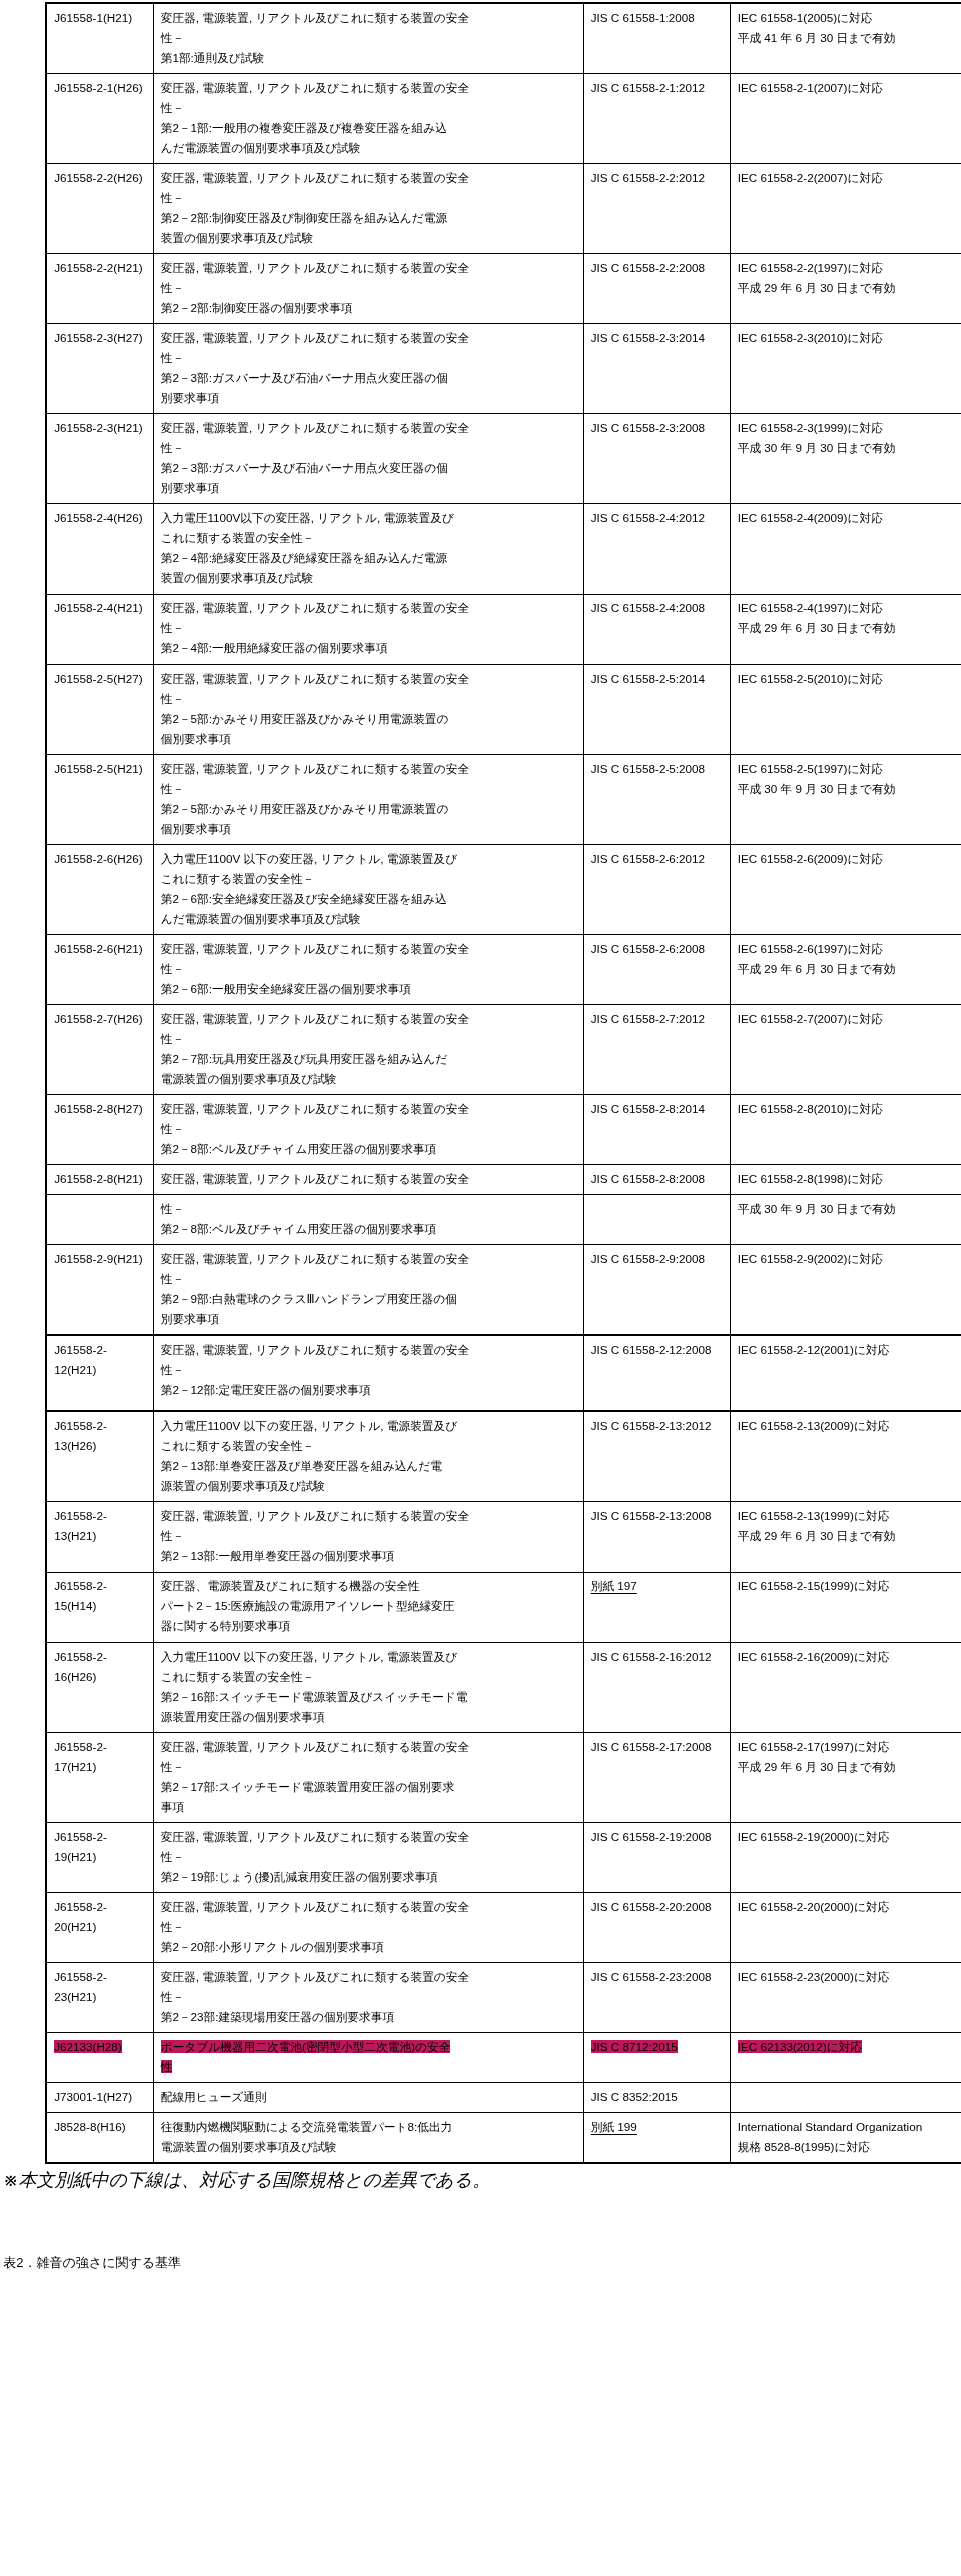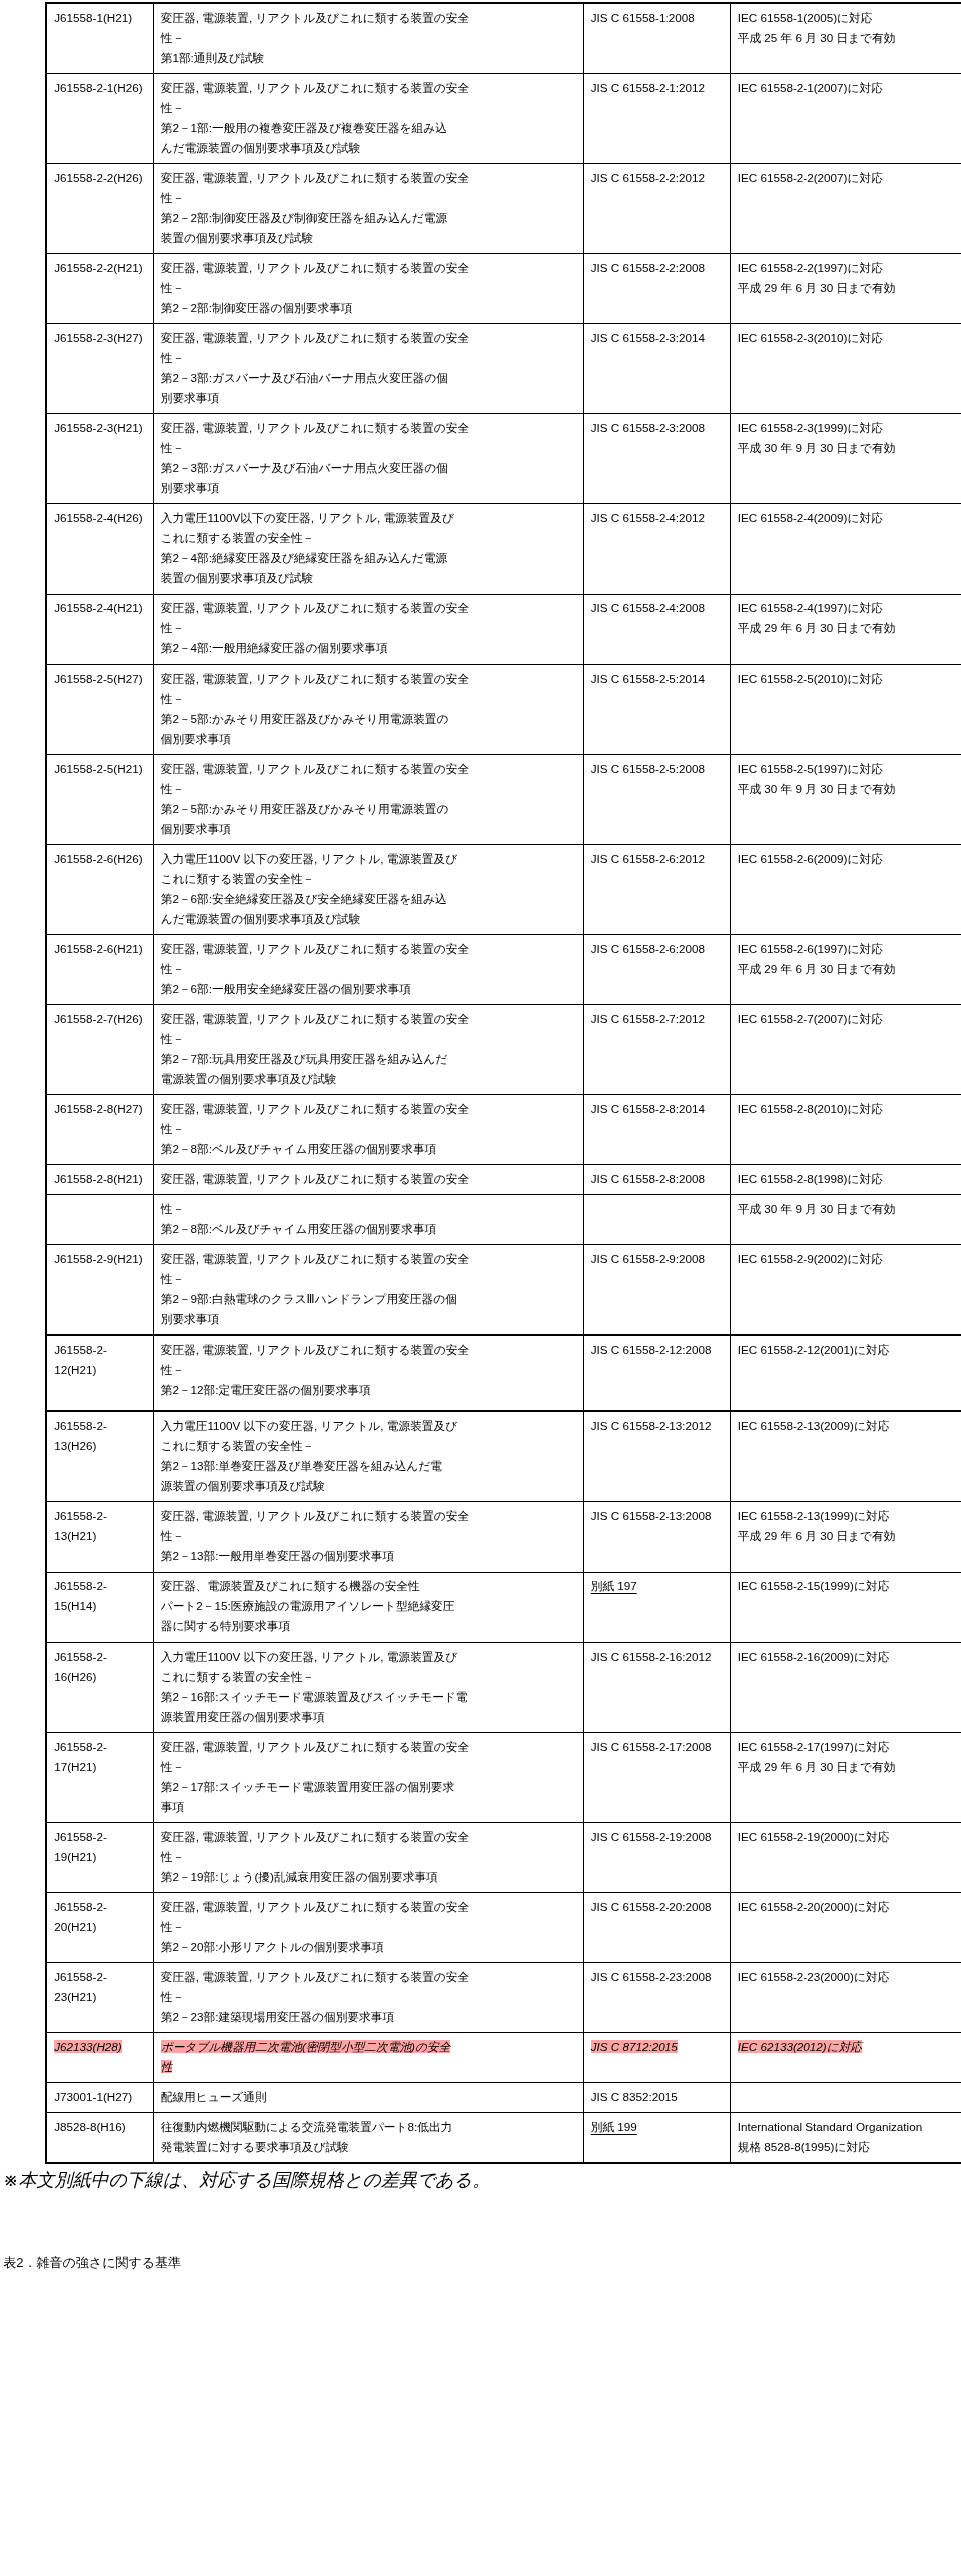"IEC 61558-1(2005)に対応" span.txt { text: 25 -> 41 }
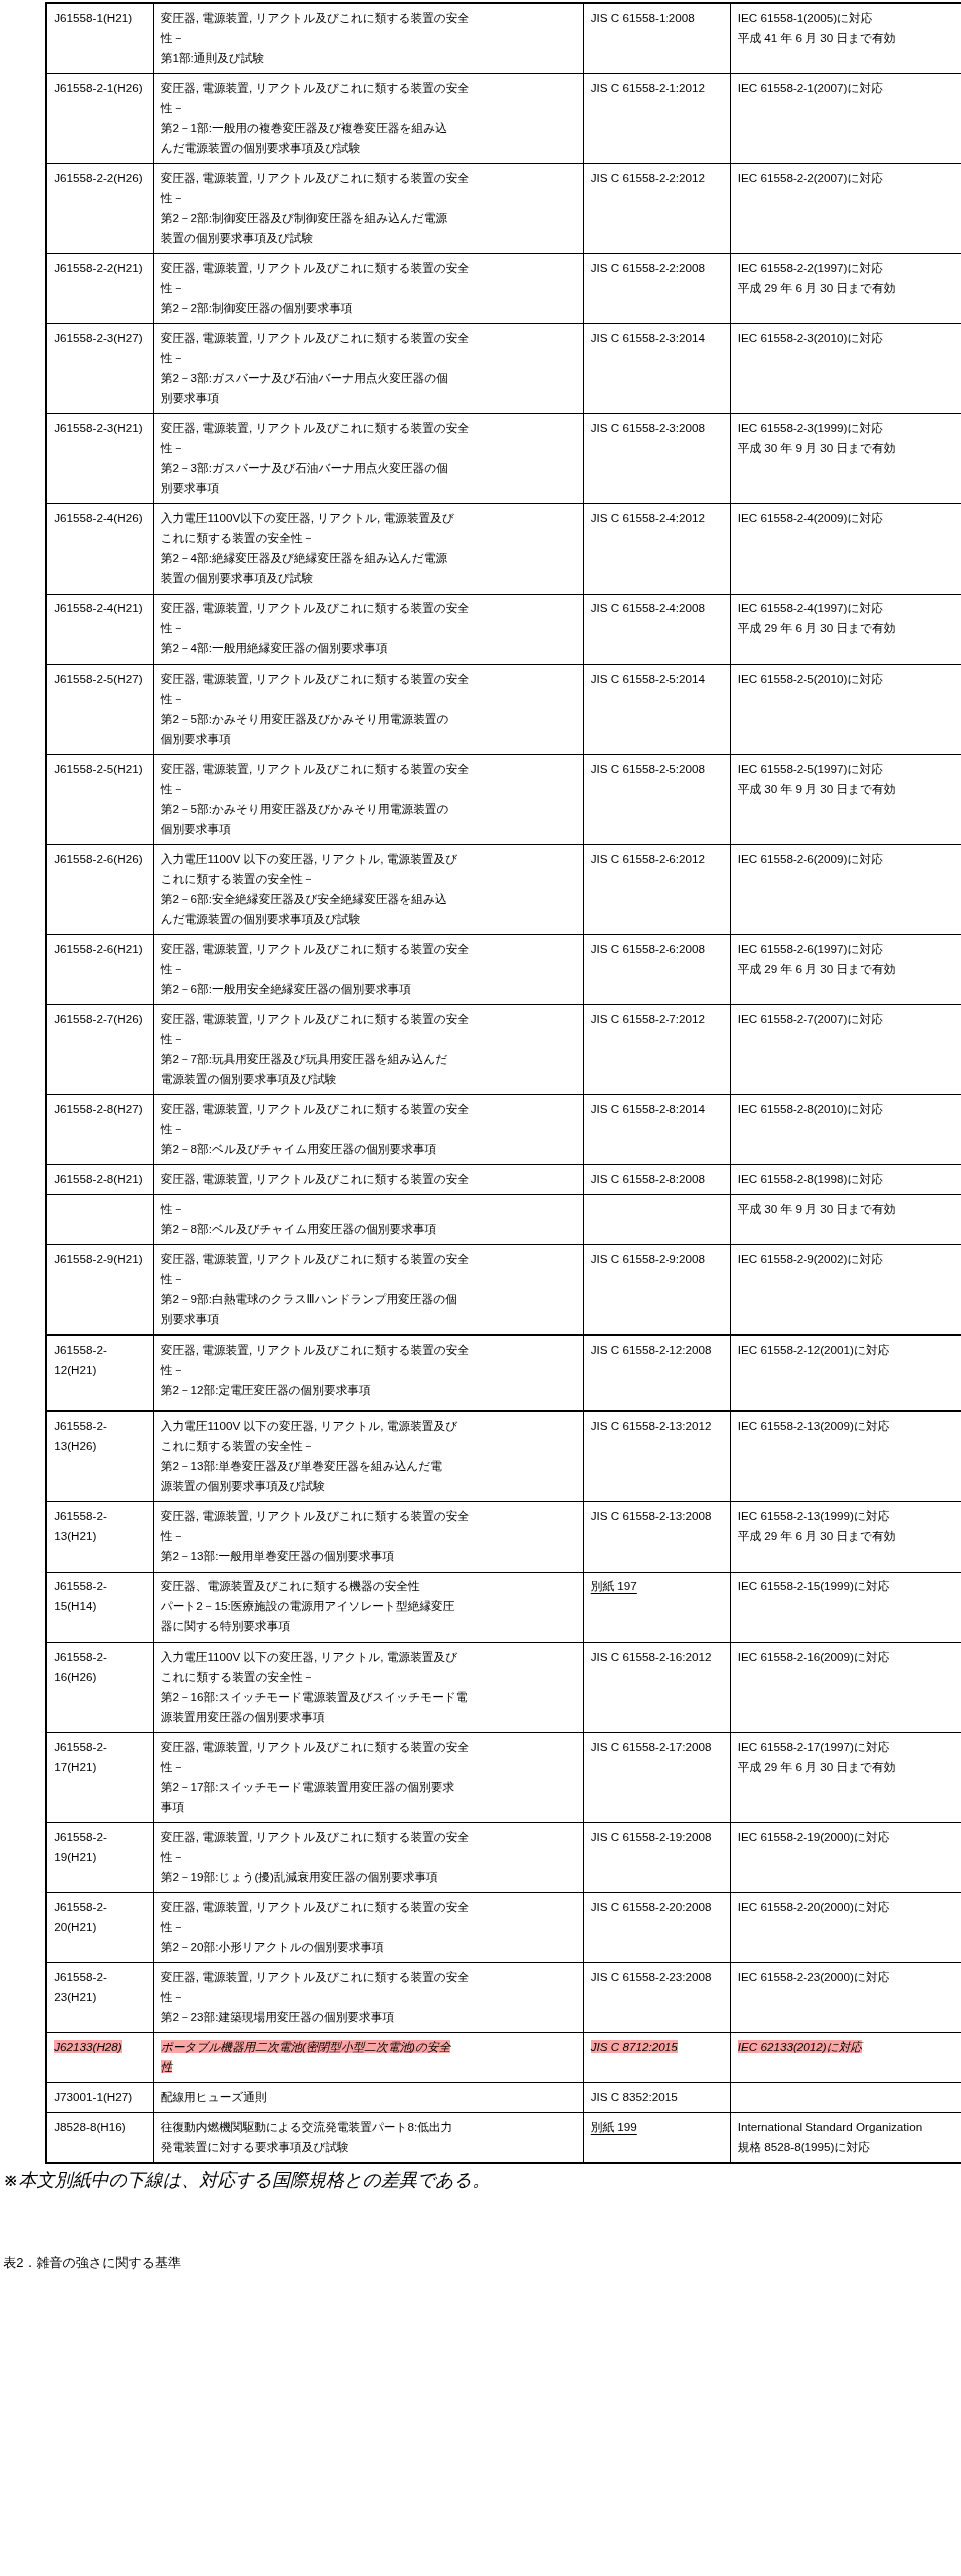"J62133(H28)" .hl { background: #fca5a5 -> #be185d; font-style: italic -> none }
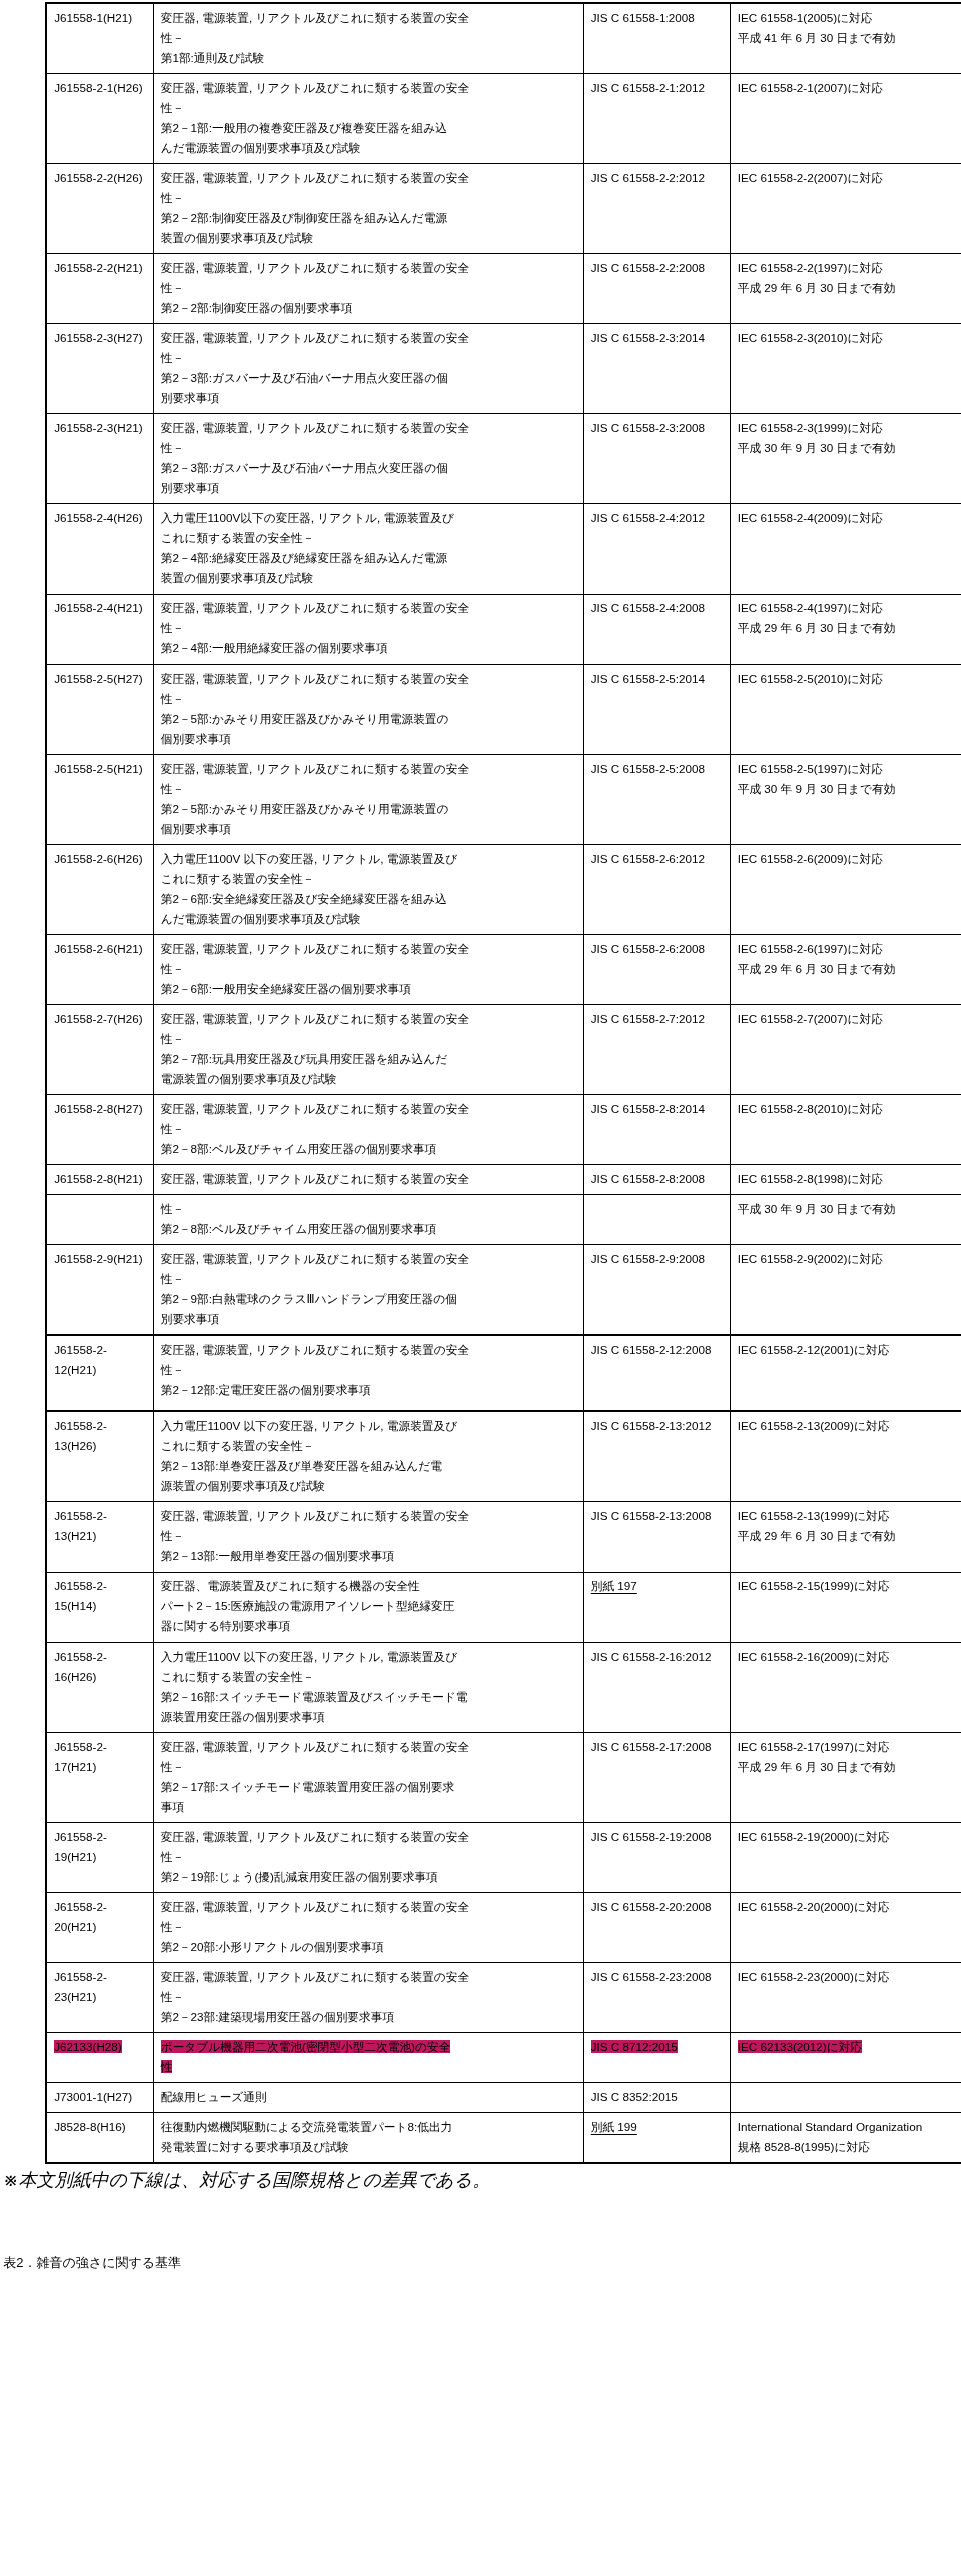"往復動内燃機関駆動による交流発電装置パート8:低出力" span.txt { text: 発電装置に対する -> 電源装置の個別 }
